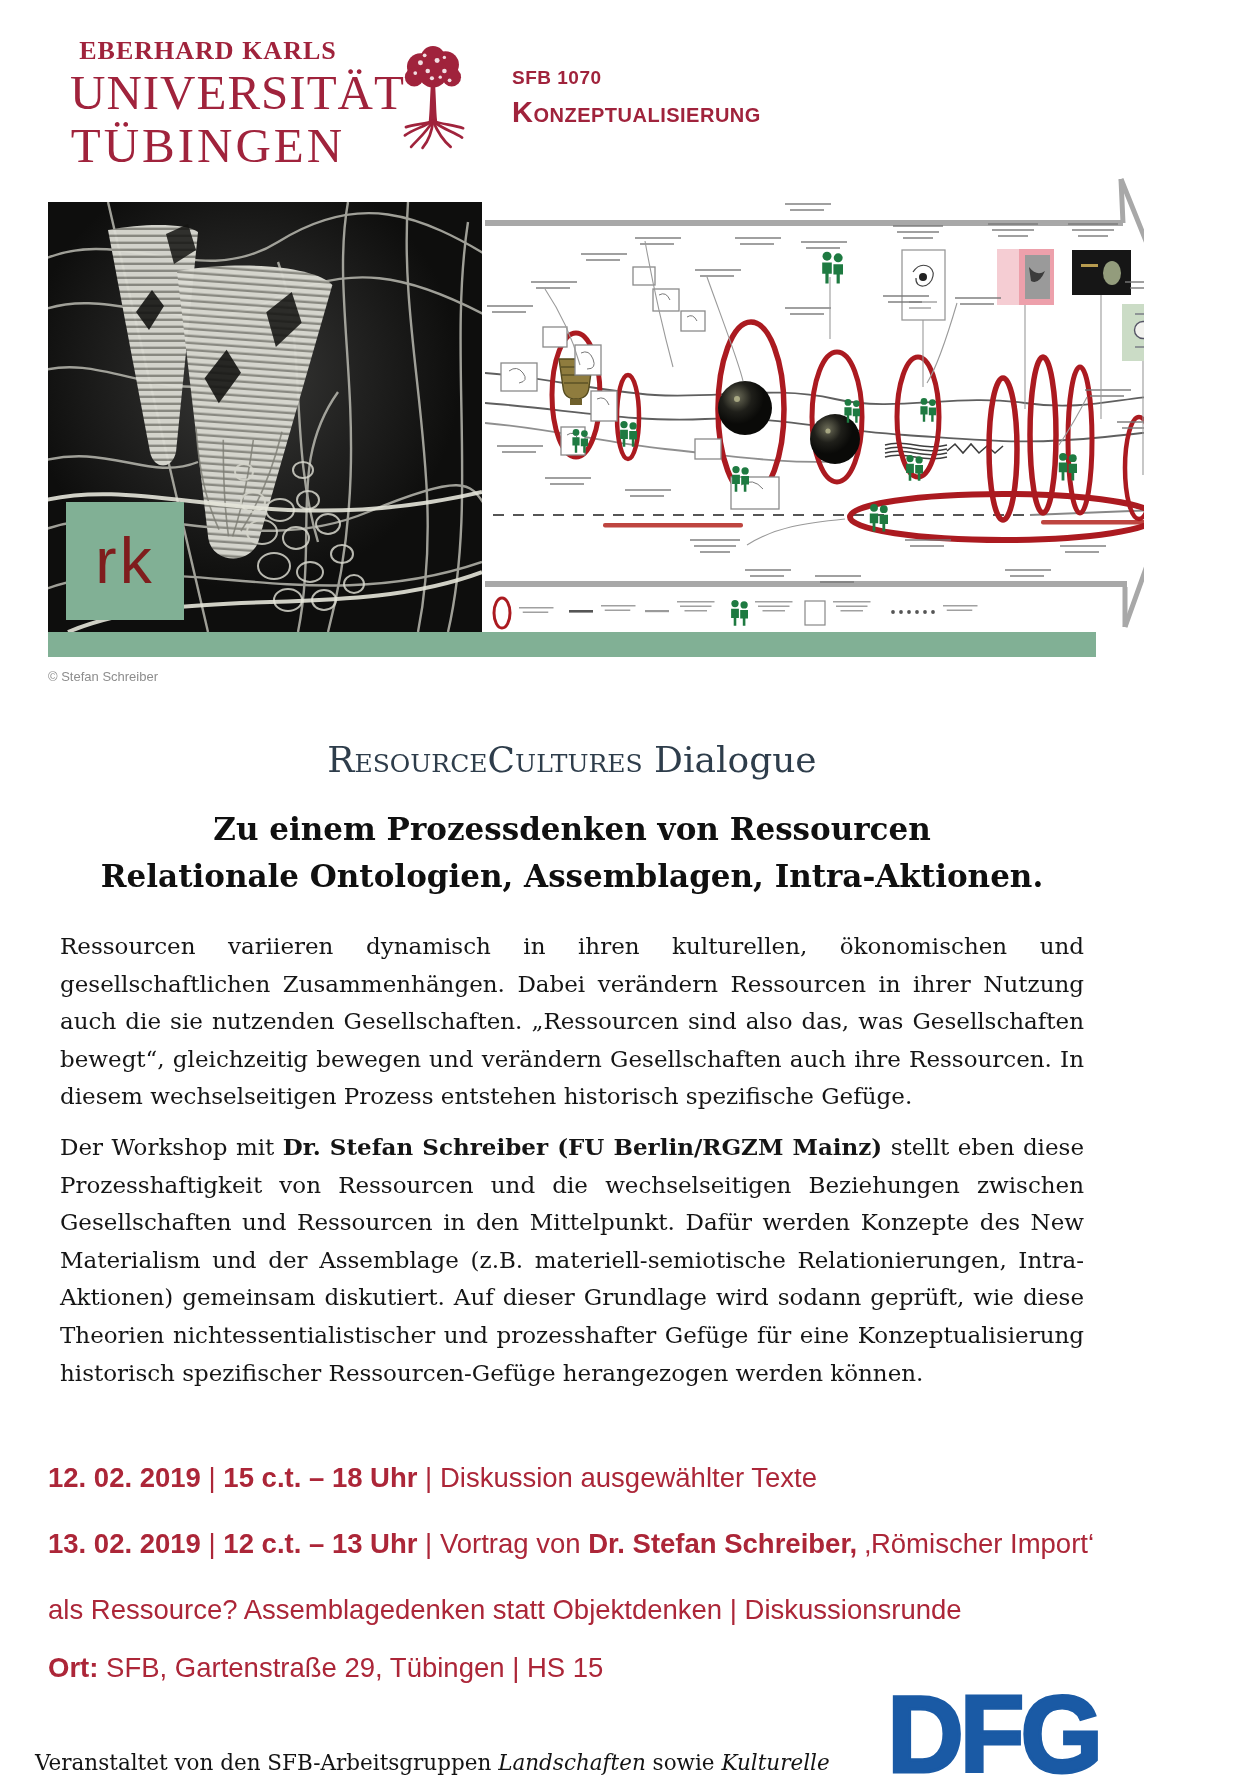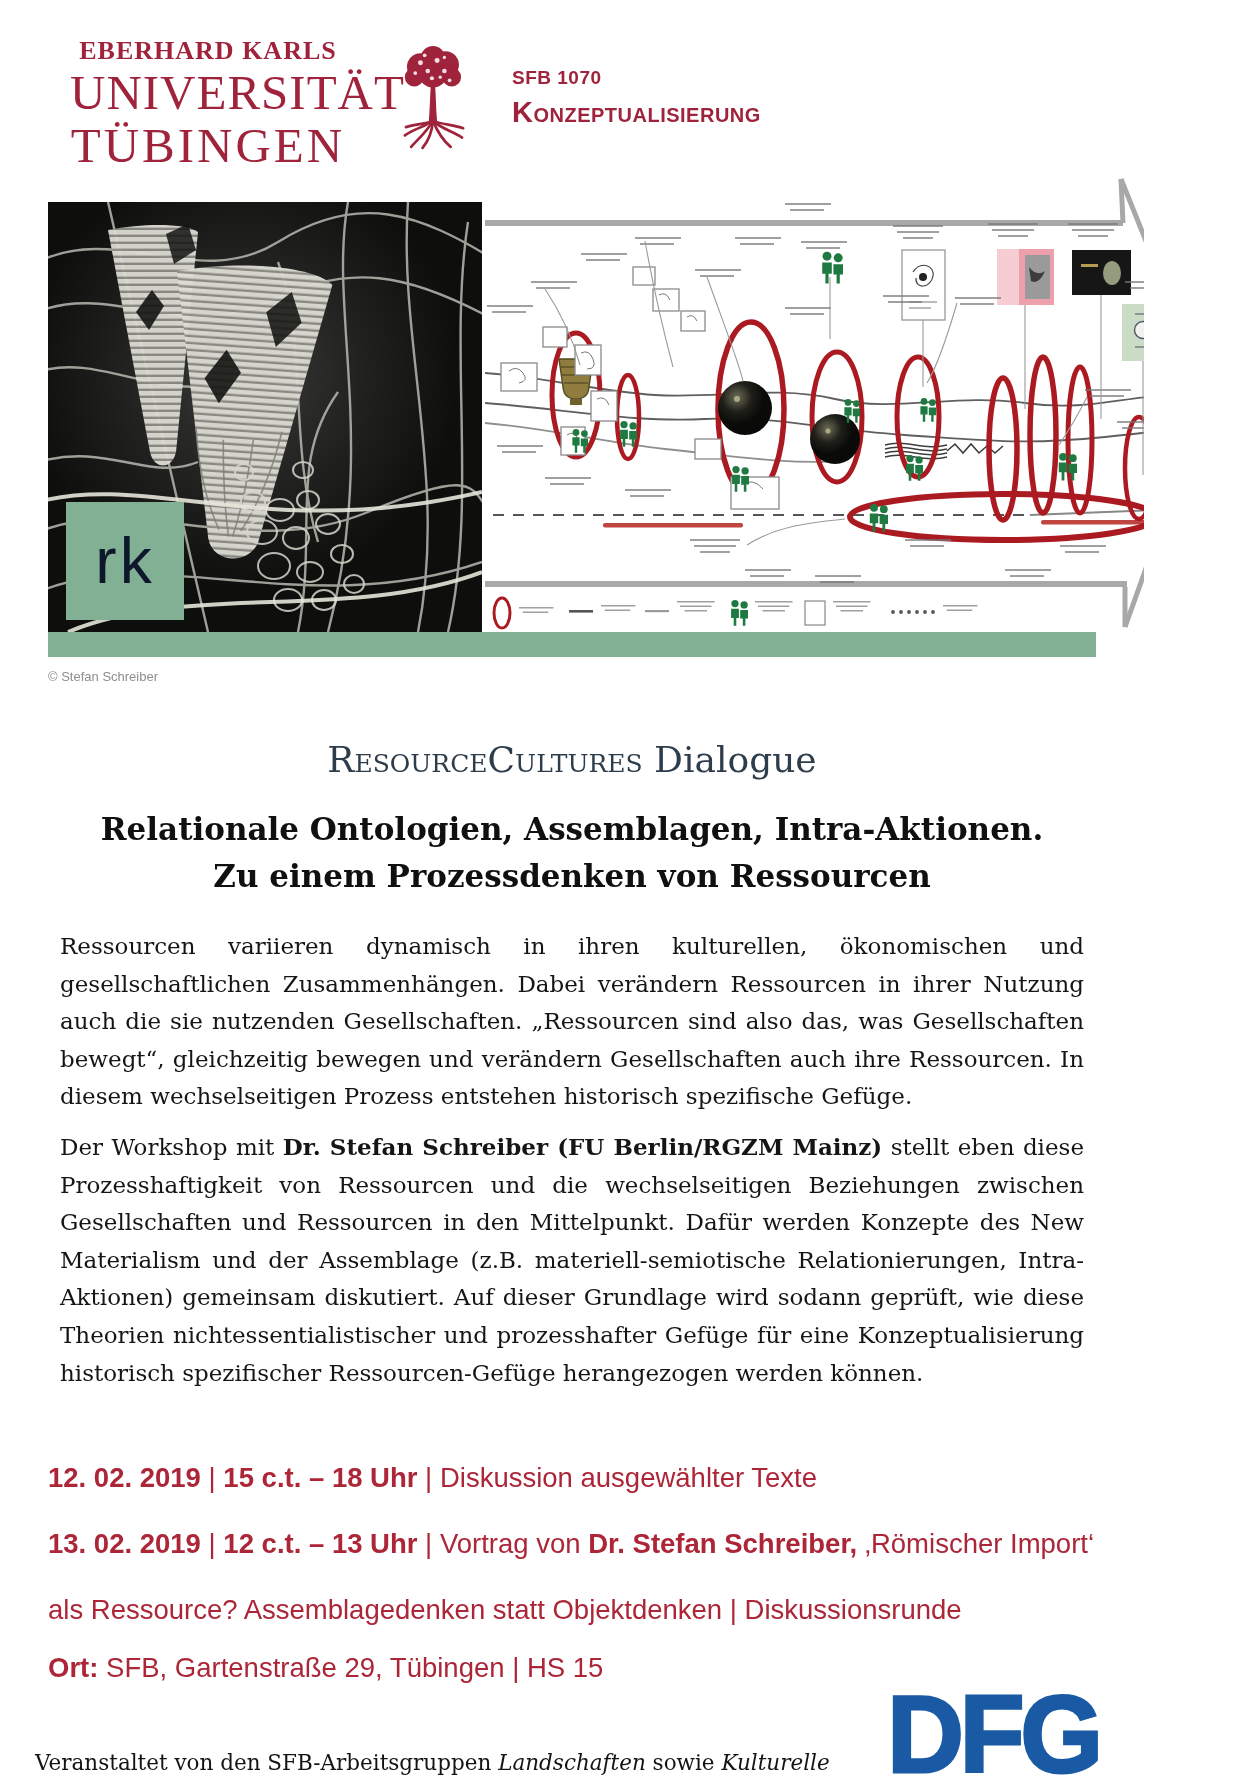"rk" .rk { color: #0f172a -> #7f1d1d }
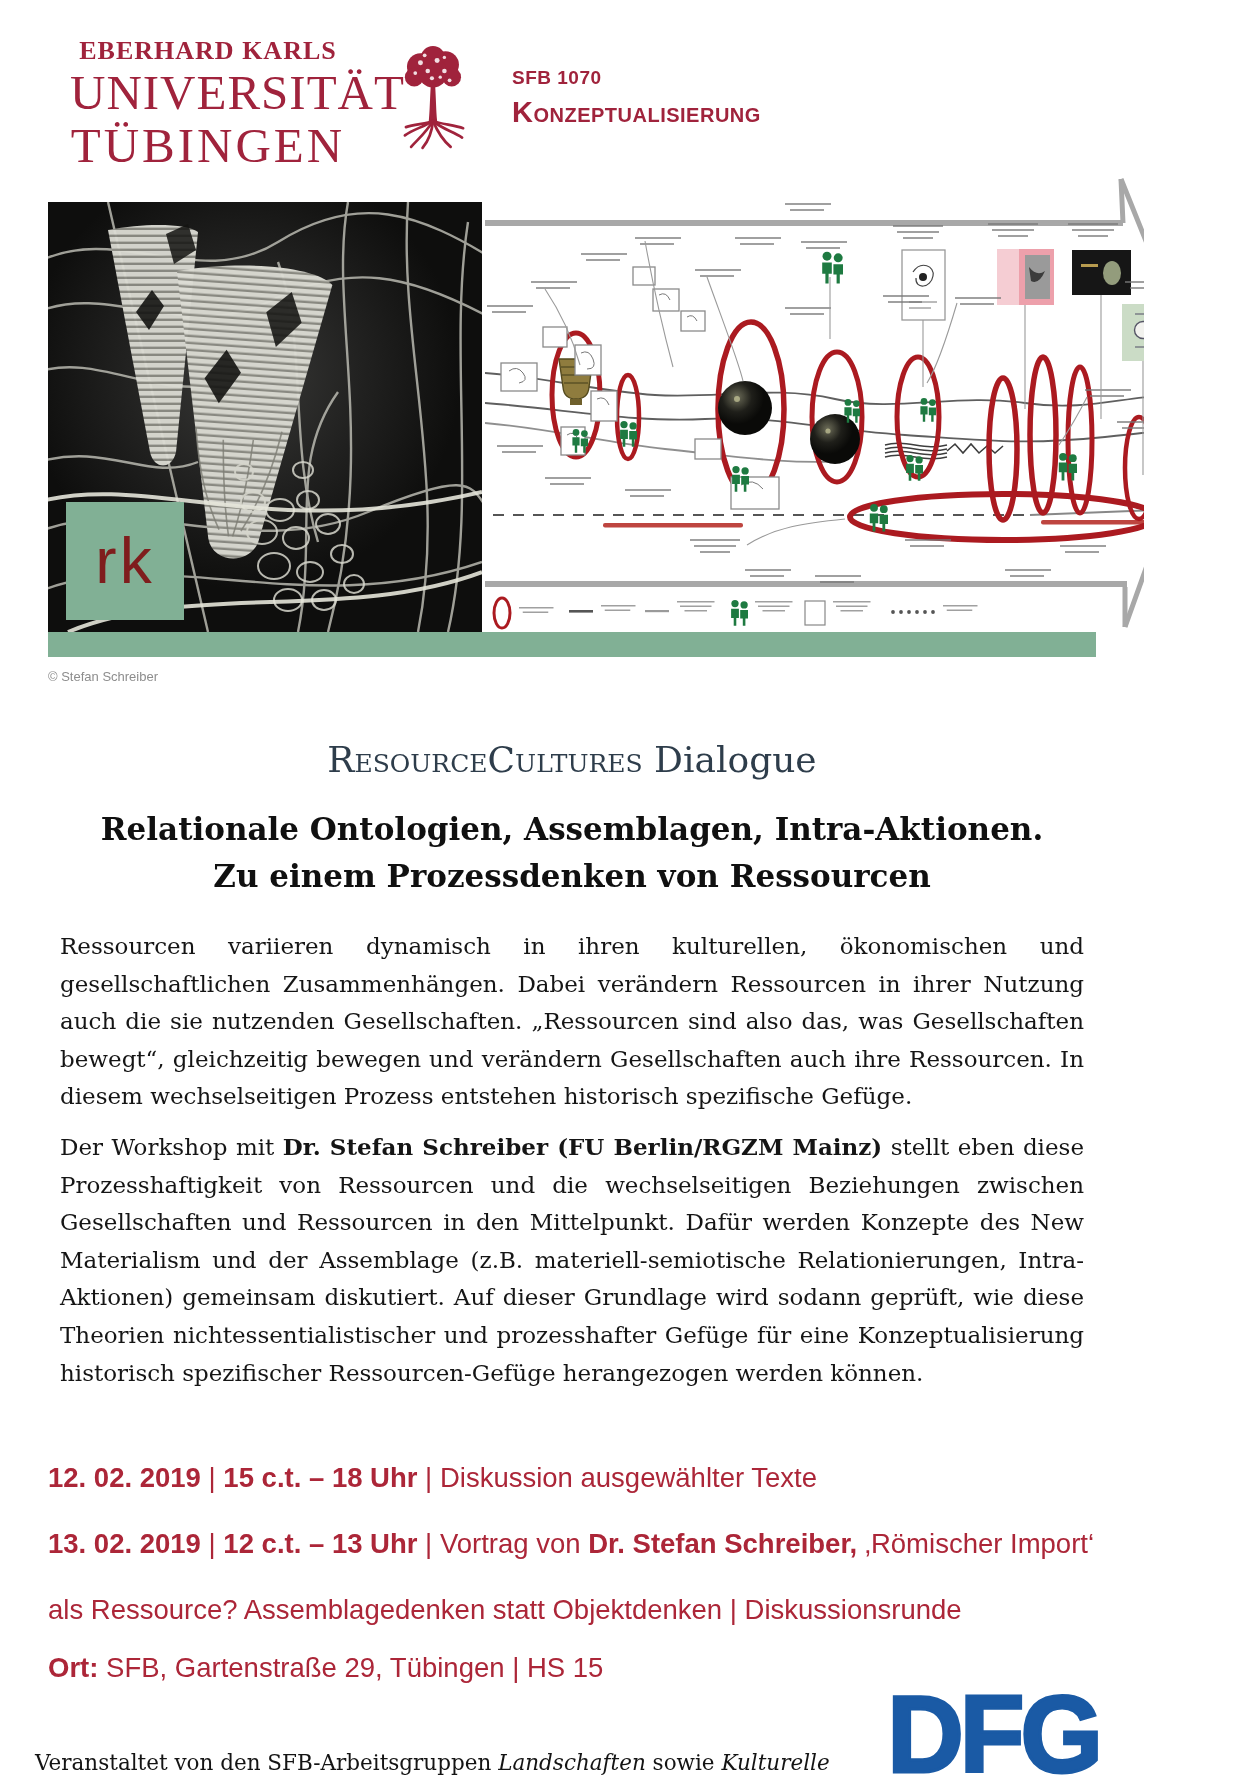"Relationale Ontologien, Assemblagen," div { order: before "Zu einem Prozessdenken von Ressourcen" -> after "Zu einem Prozessdenken von Ressourcen" }
